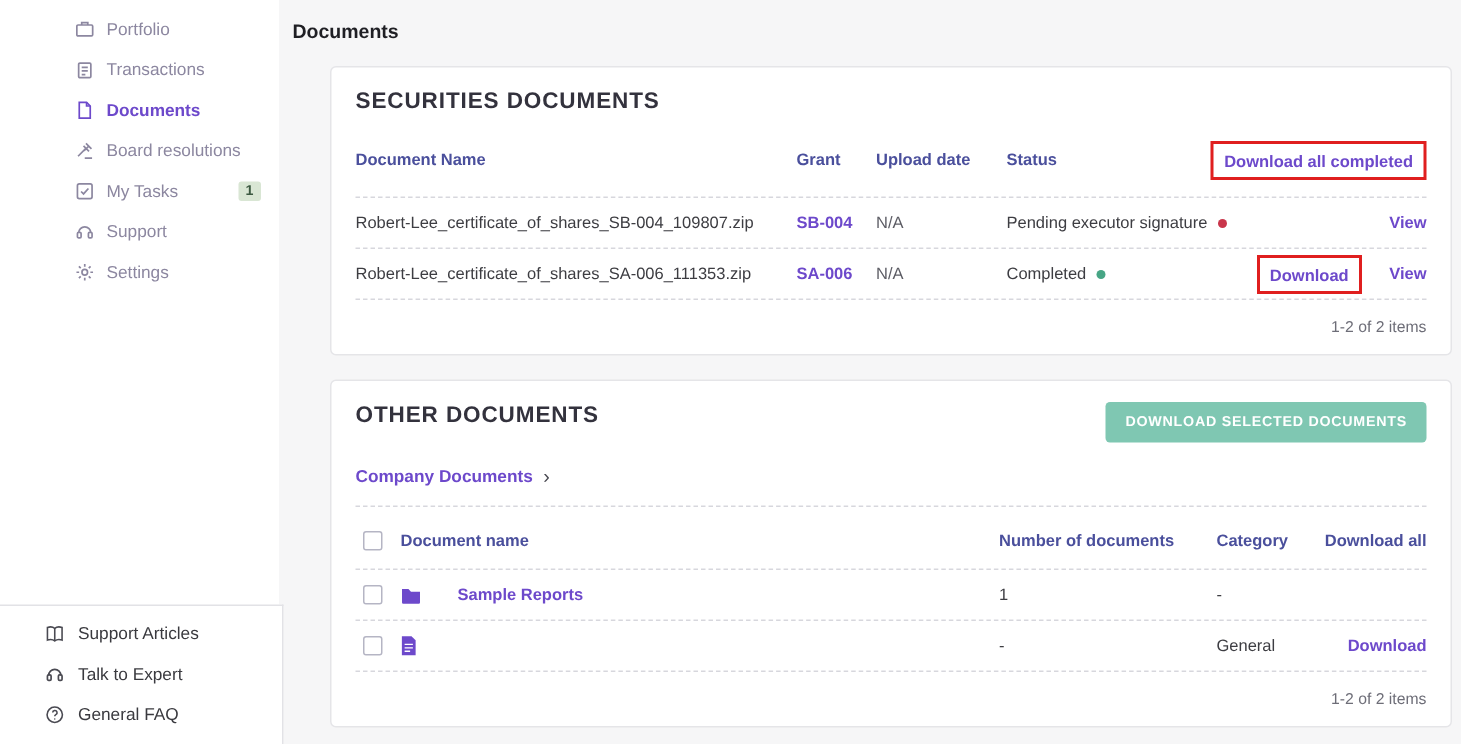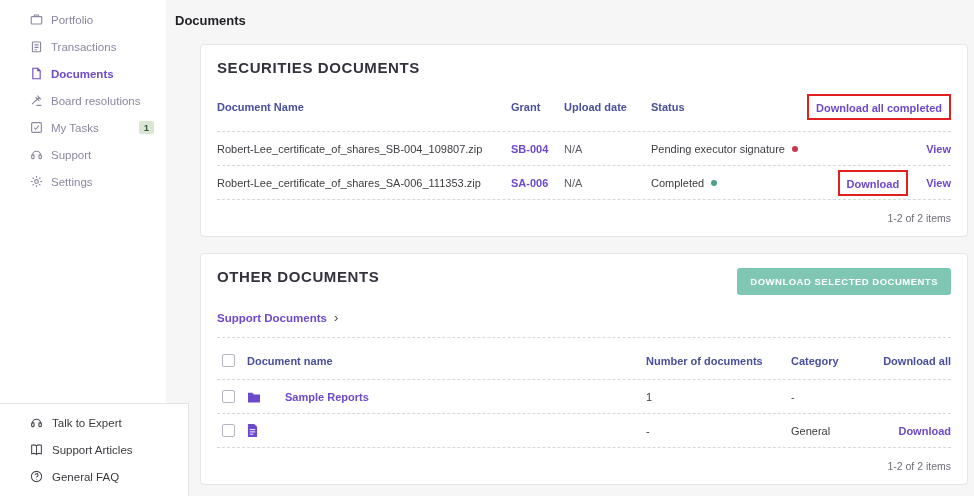"Portfolio" .app { padding-left: none -> 20px }
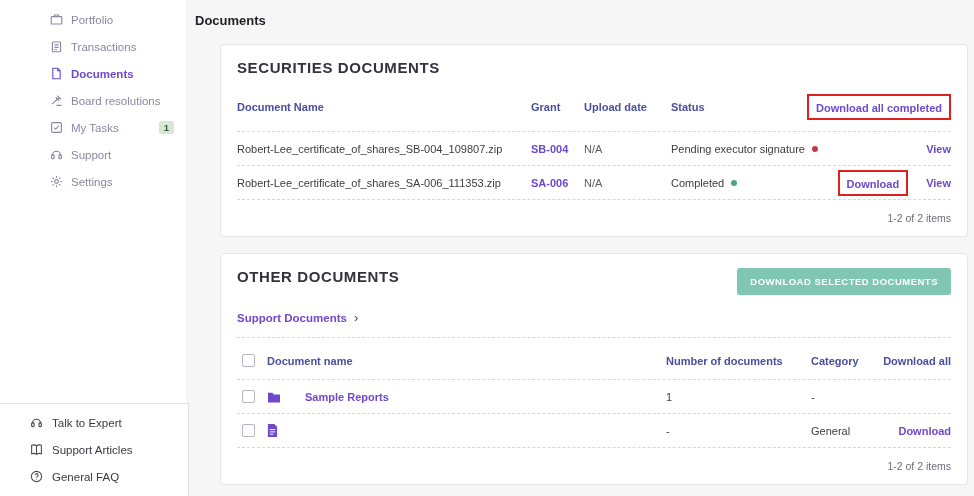"Support Documents" a.plink { text: Support -> Company }
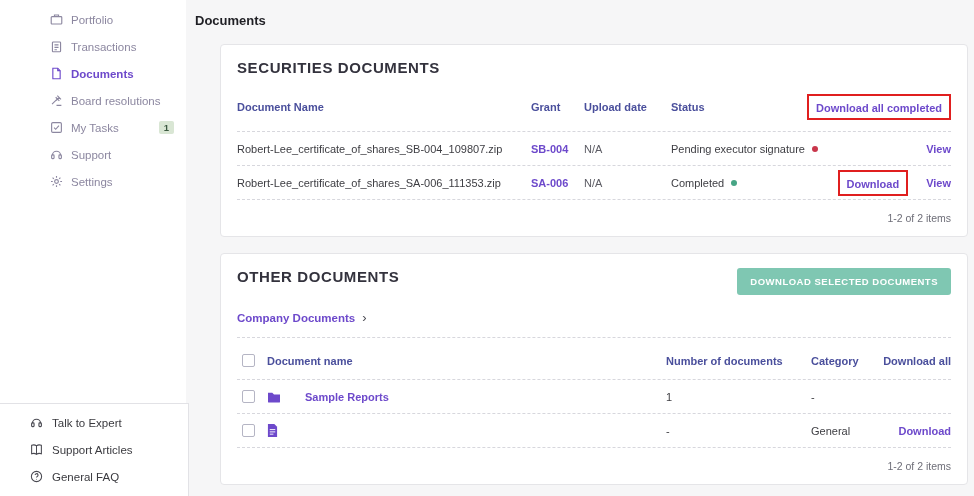"Talk to Expert" div.foot-item { order: before "Support Articles" -> after "Support Articles" }
